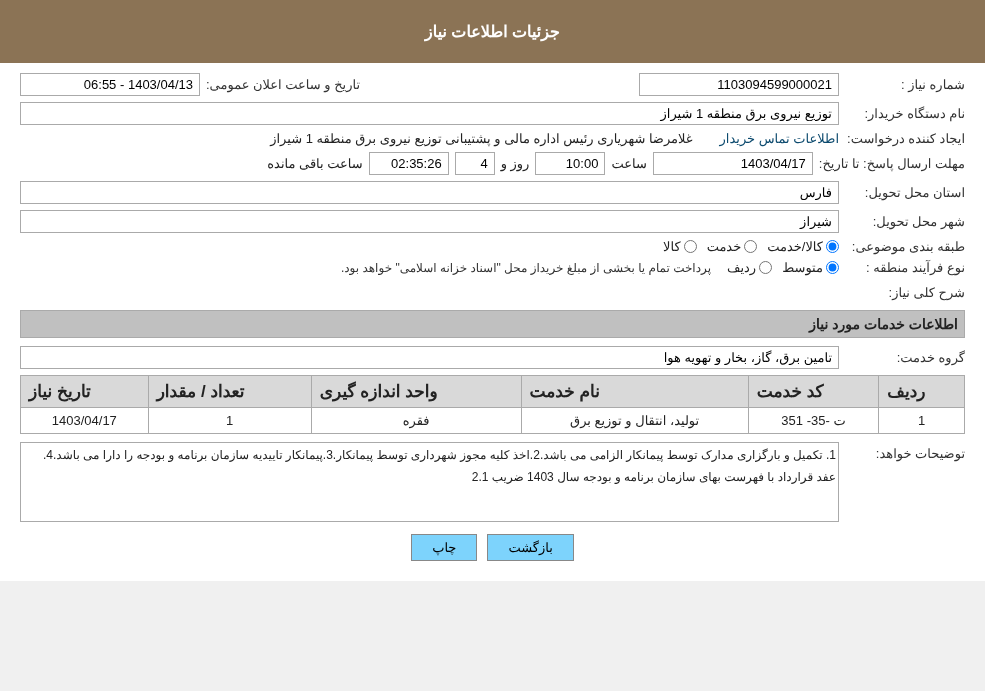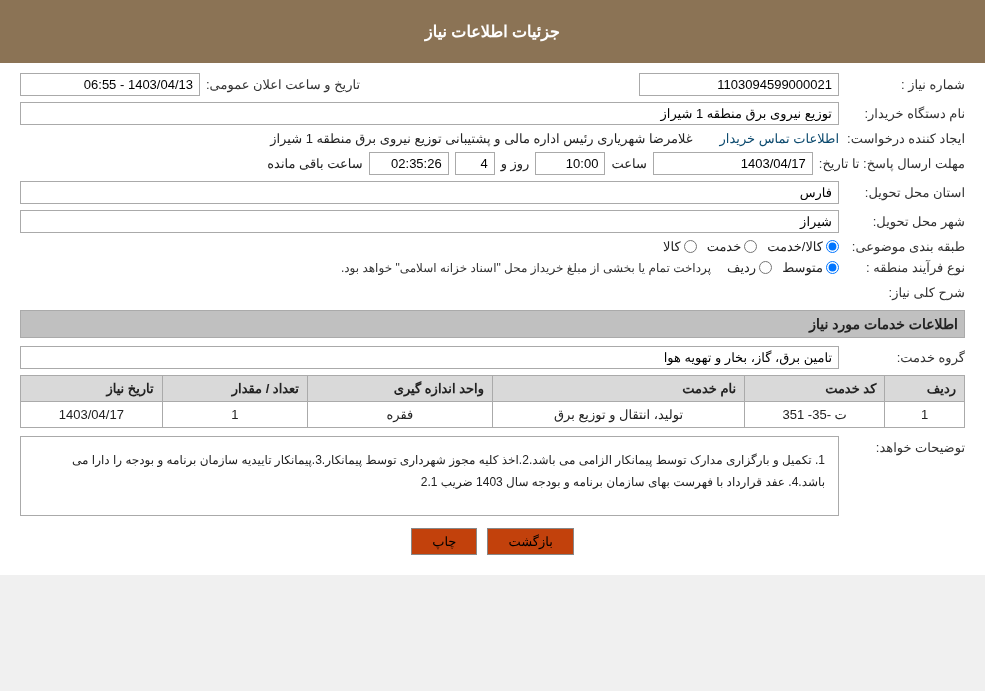"تاریخ نیاز" .table-wrapper th { font-size: 13px -> 17px; text-align: right -> left }
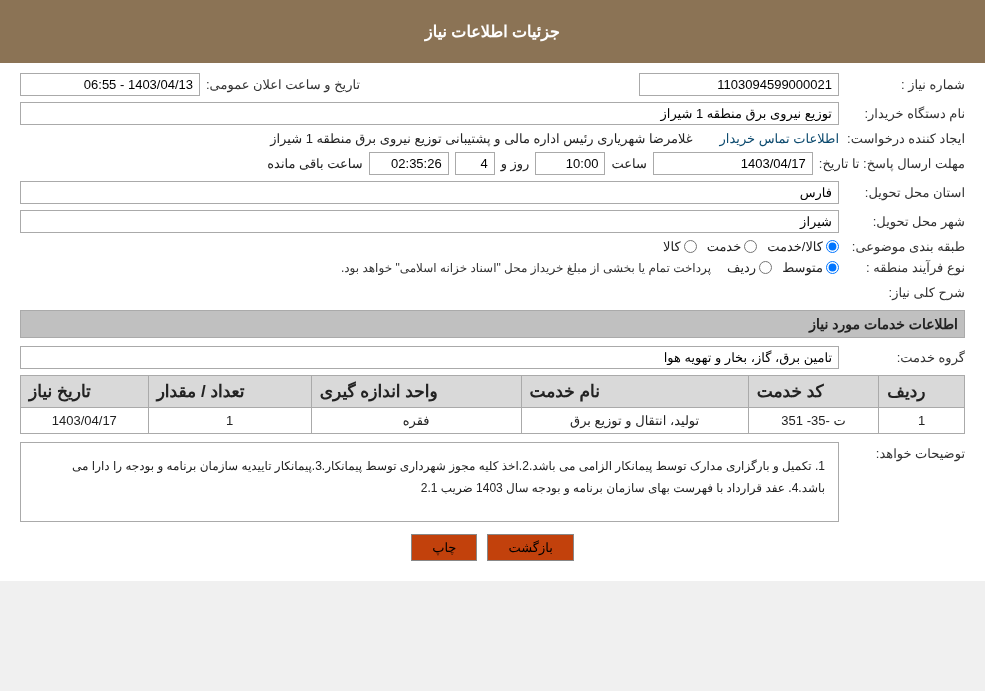"1. تکمیل و بارگزاری مدارک" .tawsif-box { padding: 13px -> 2px }
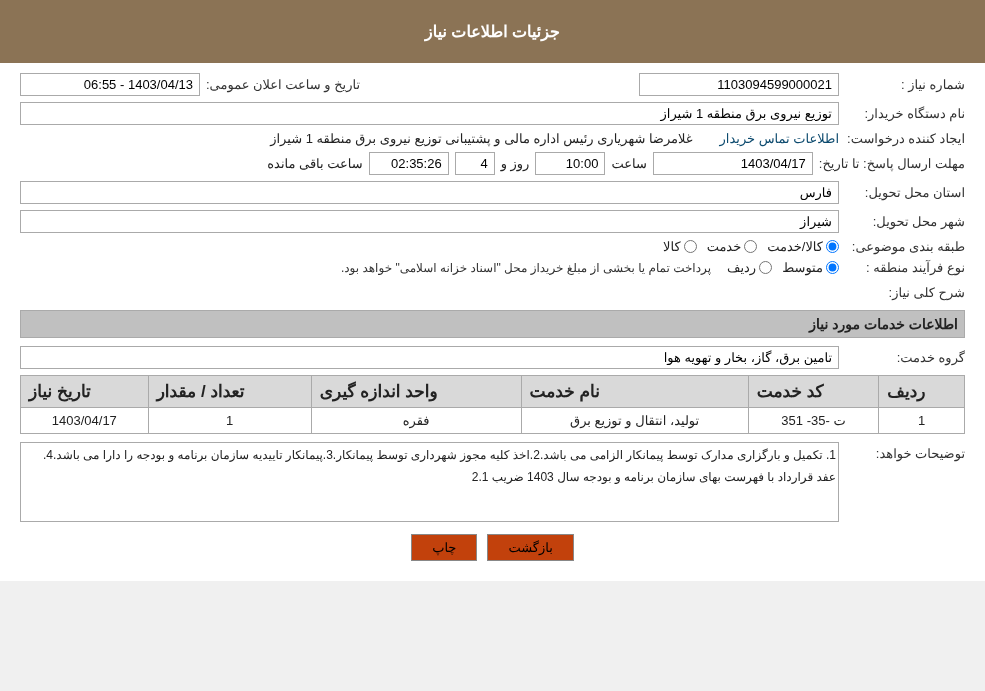"چاپ" .btn { background: #c2410c -> #7dd3fc }
